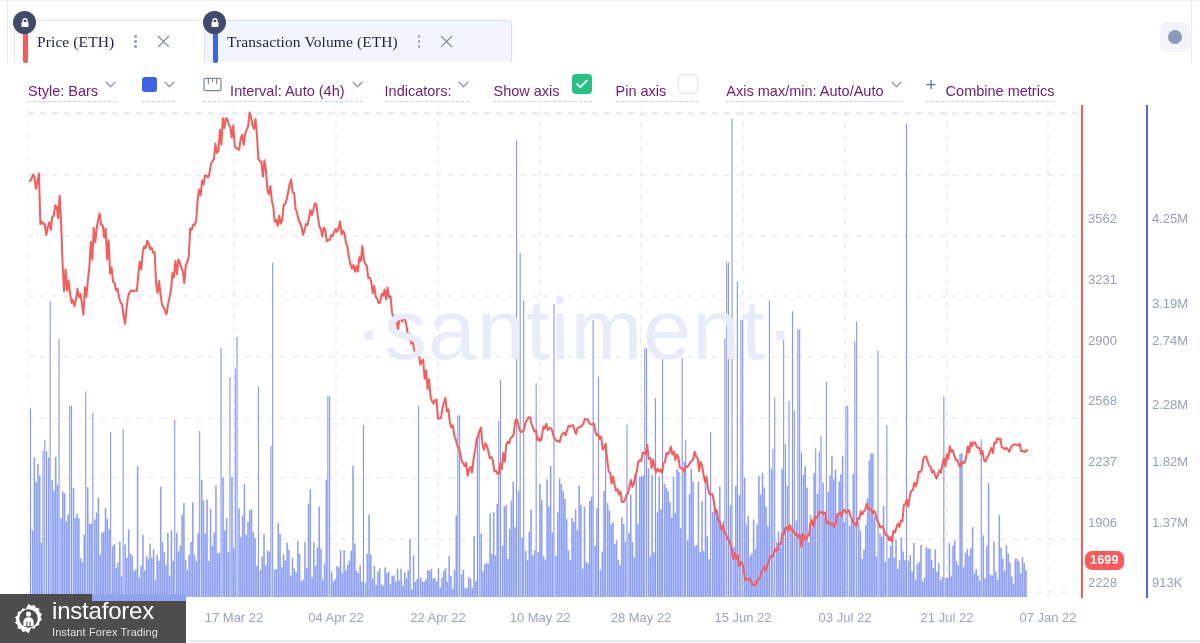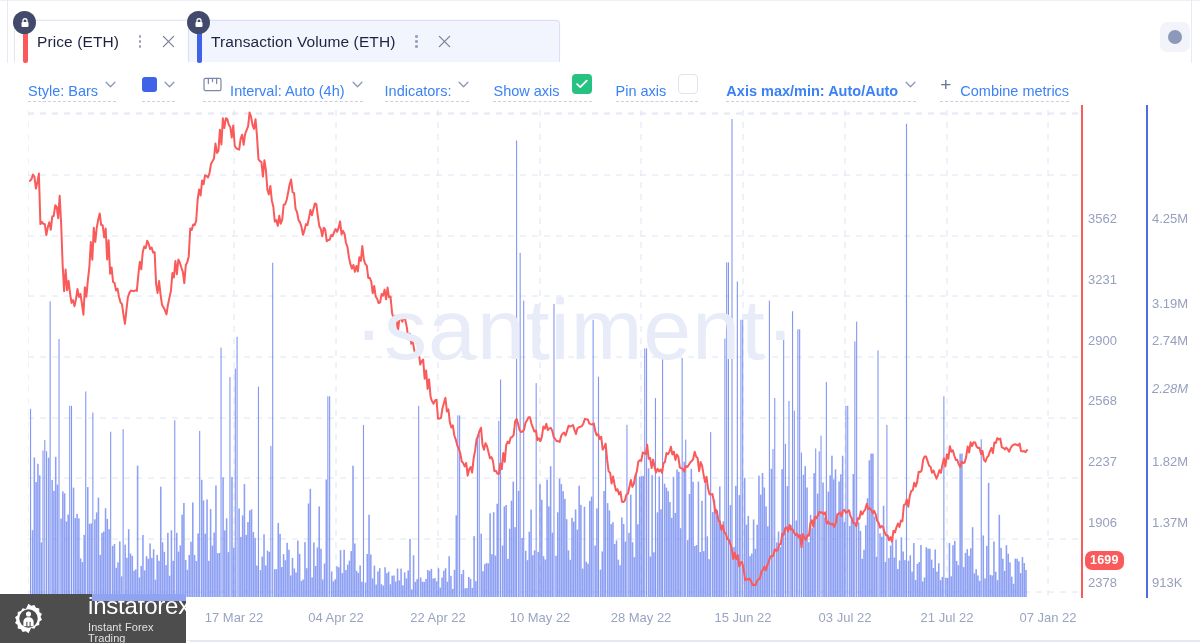"Price (ETH)" .tab { font-family: none -> Liberation Serif, serif }
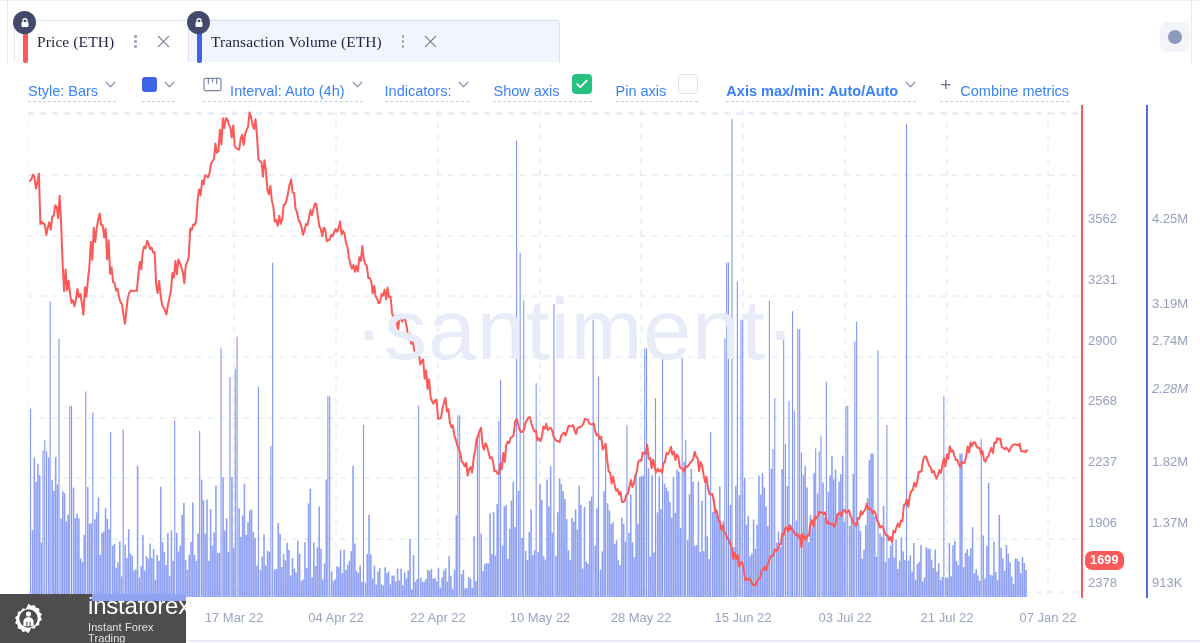"Transaction Volume (ETH)" div.tab { left: 188px -> 204px; width: 372px -> 308px }
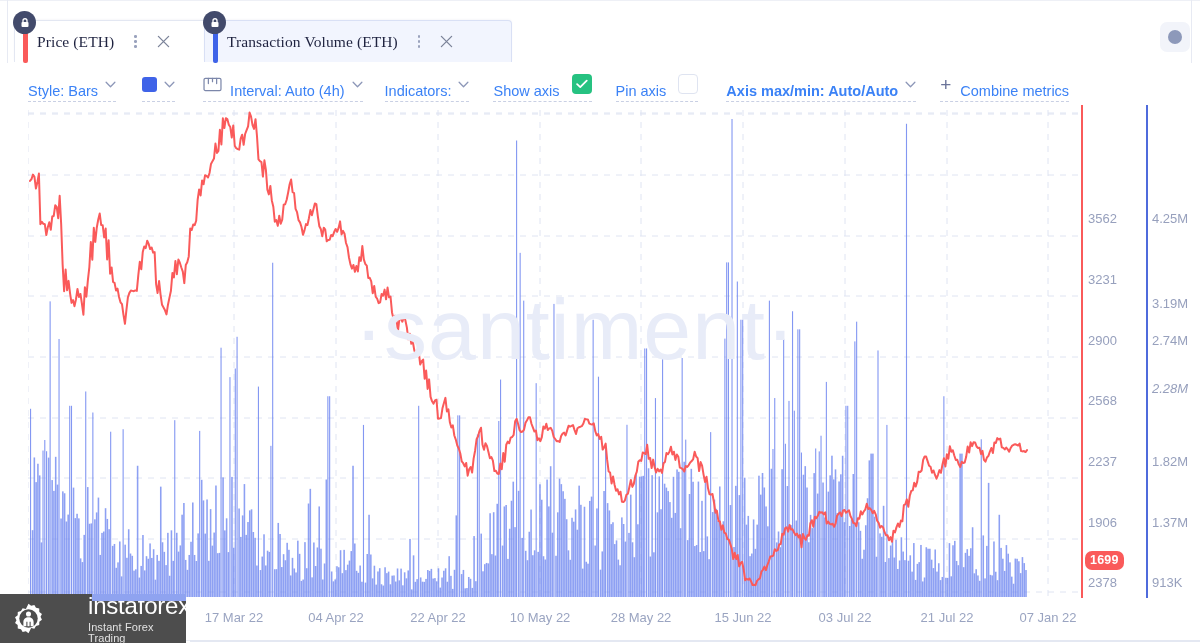"Style: Bars" .tb-label { color: #3b82f6 -> #701a75 }
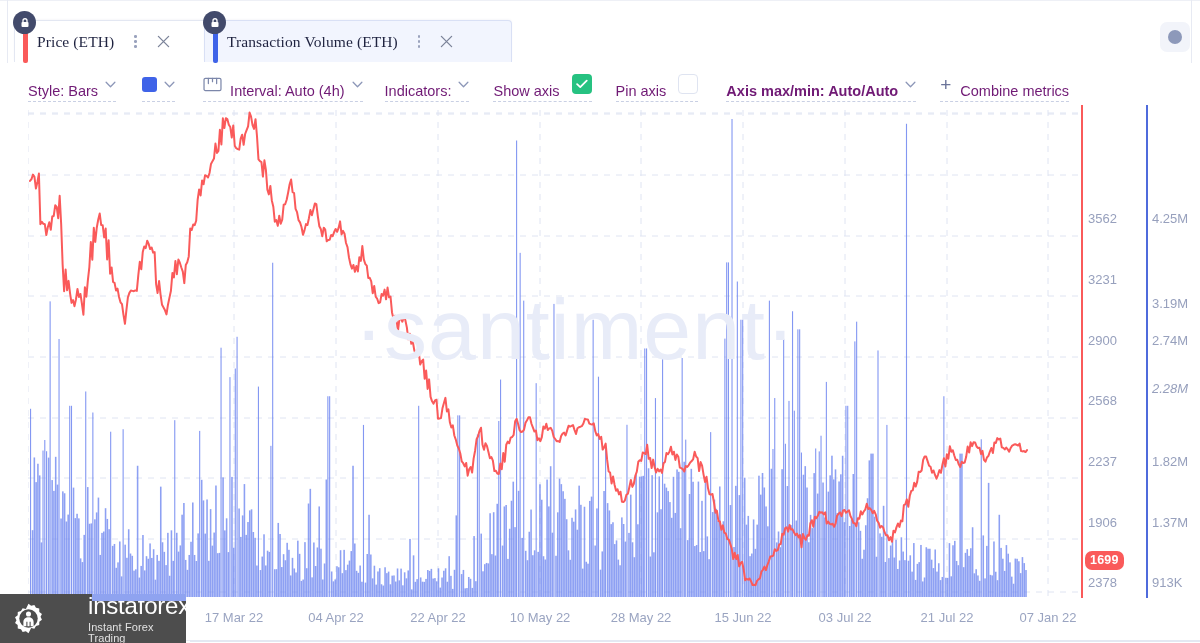"Axis max/min: Auto/Auto" div.tb-item { font-weight: bold -> none }
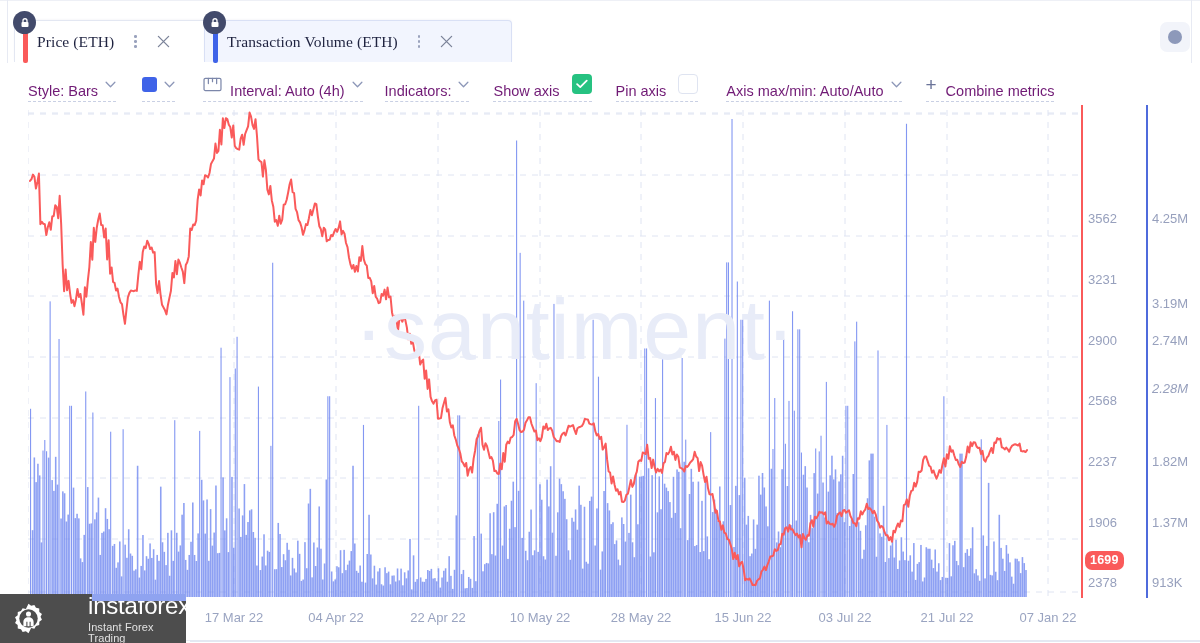"2.28M" div.tick-lbl { font-style: italic -> none; top: 276px -> 292px }
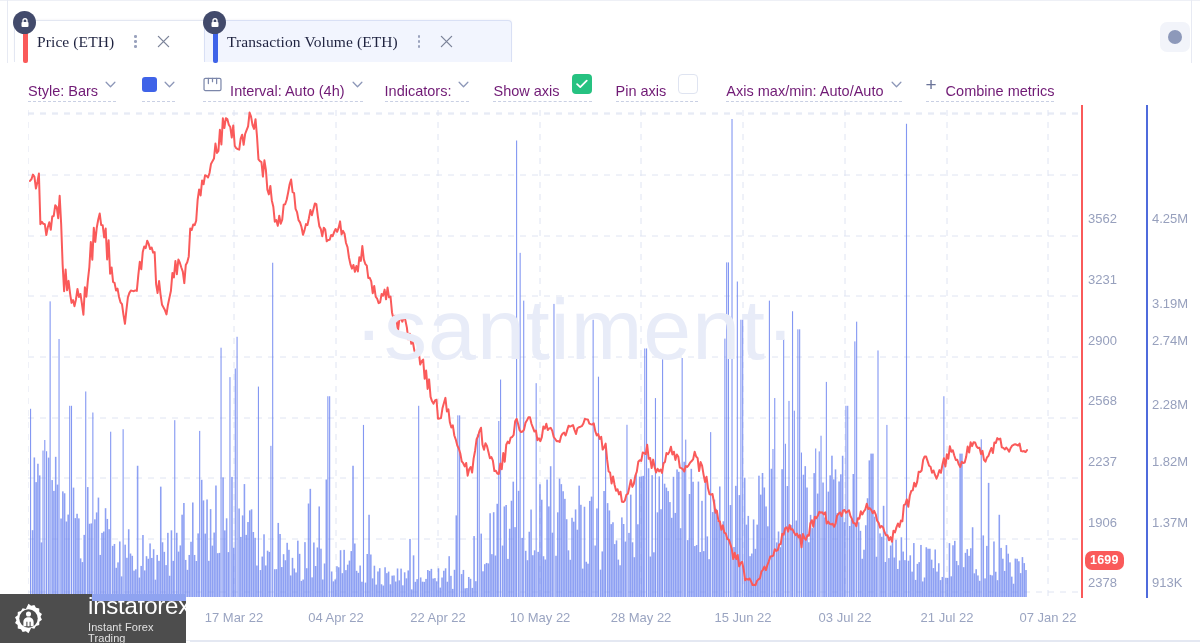"2378" div.tick-lbl { text: 2378 -> 2228 }
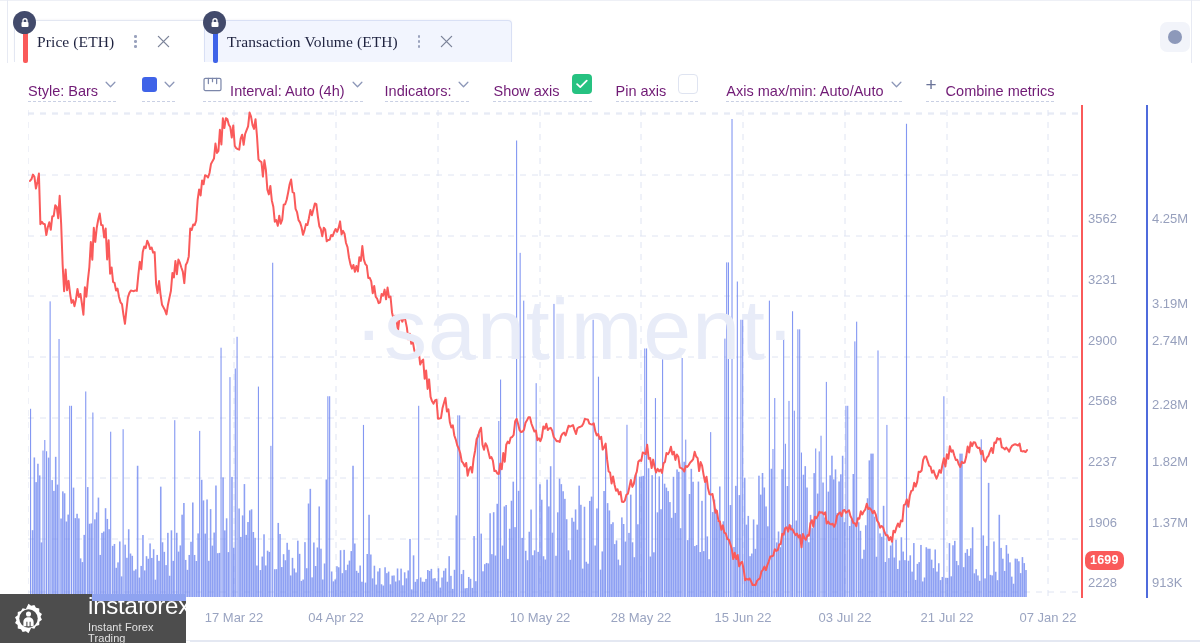"instaforex" .logo { gap: 36px -> none }
